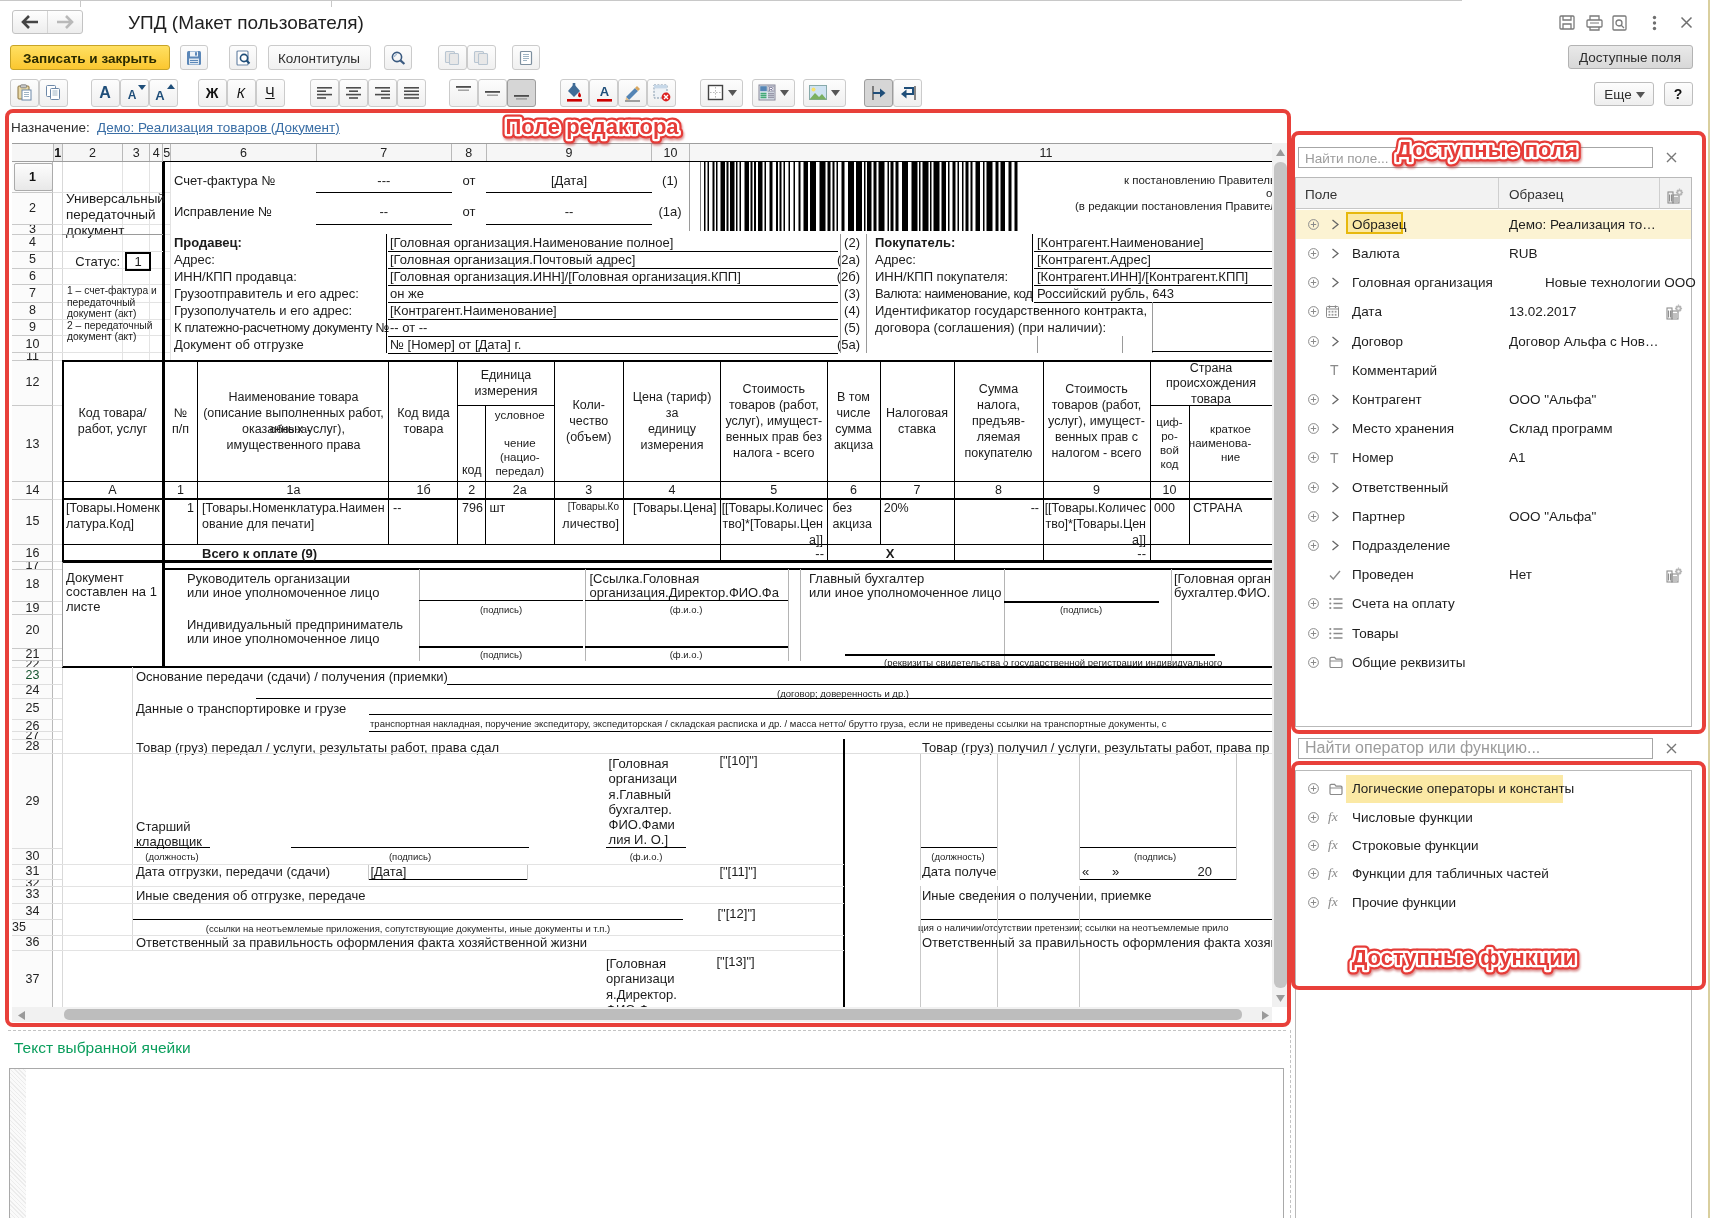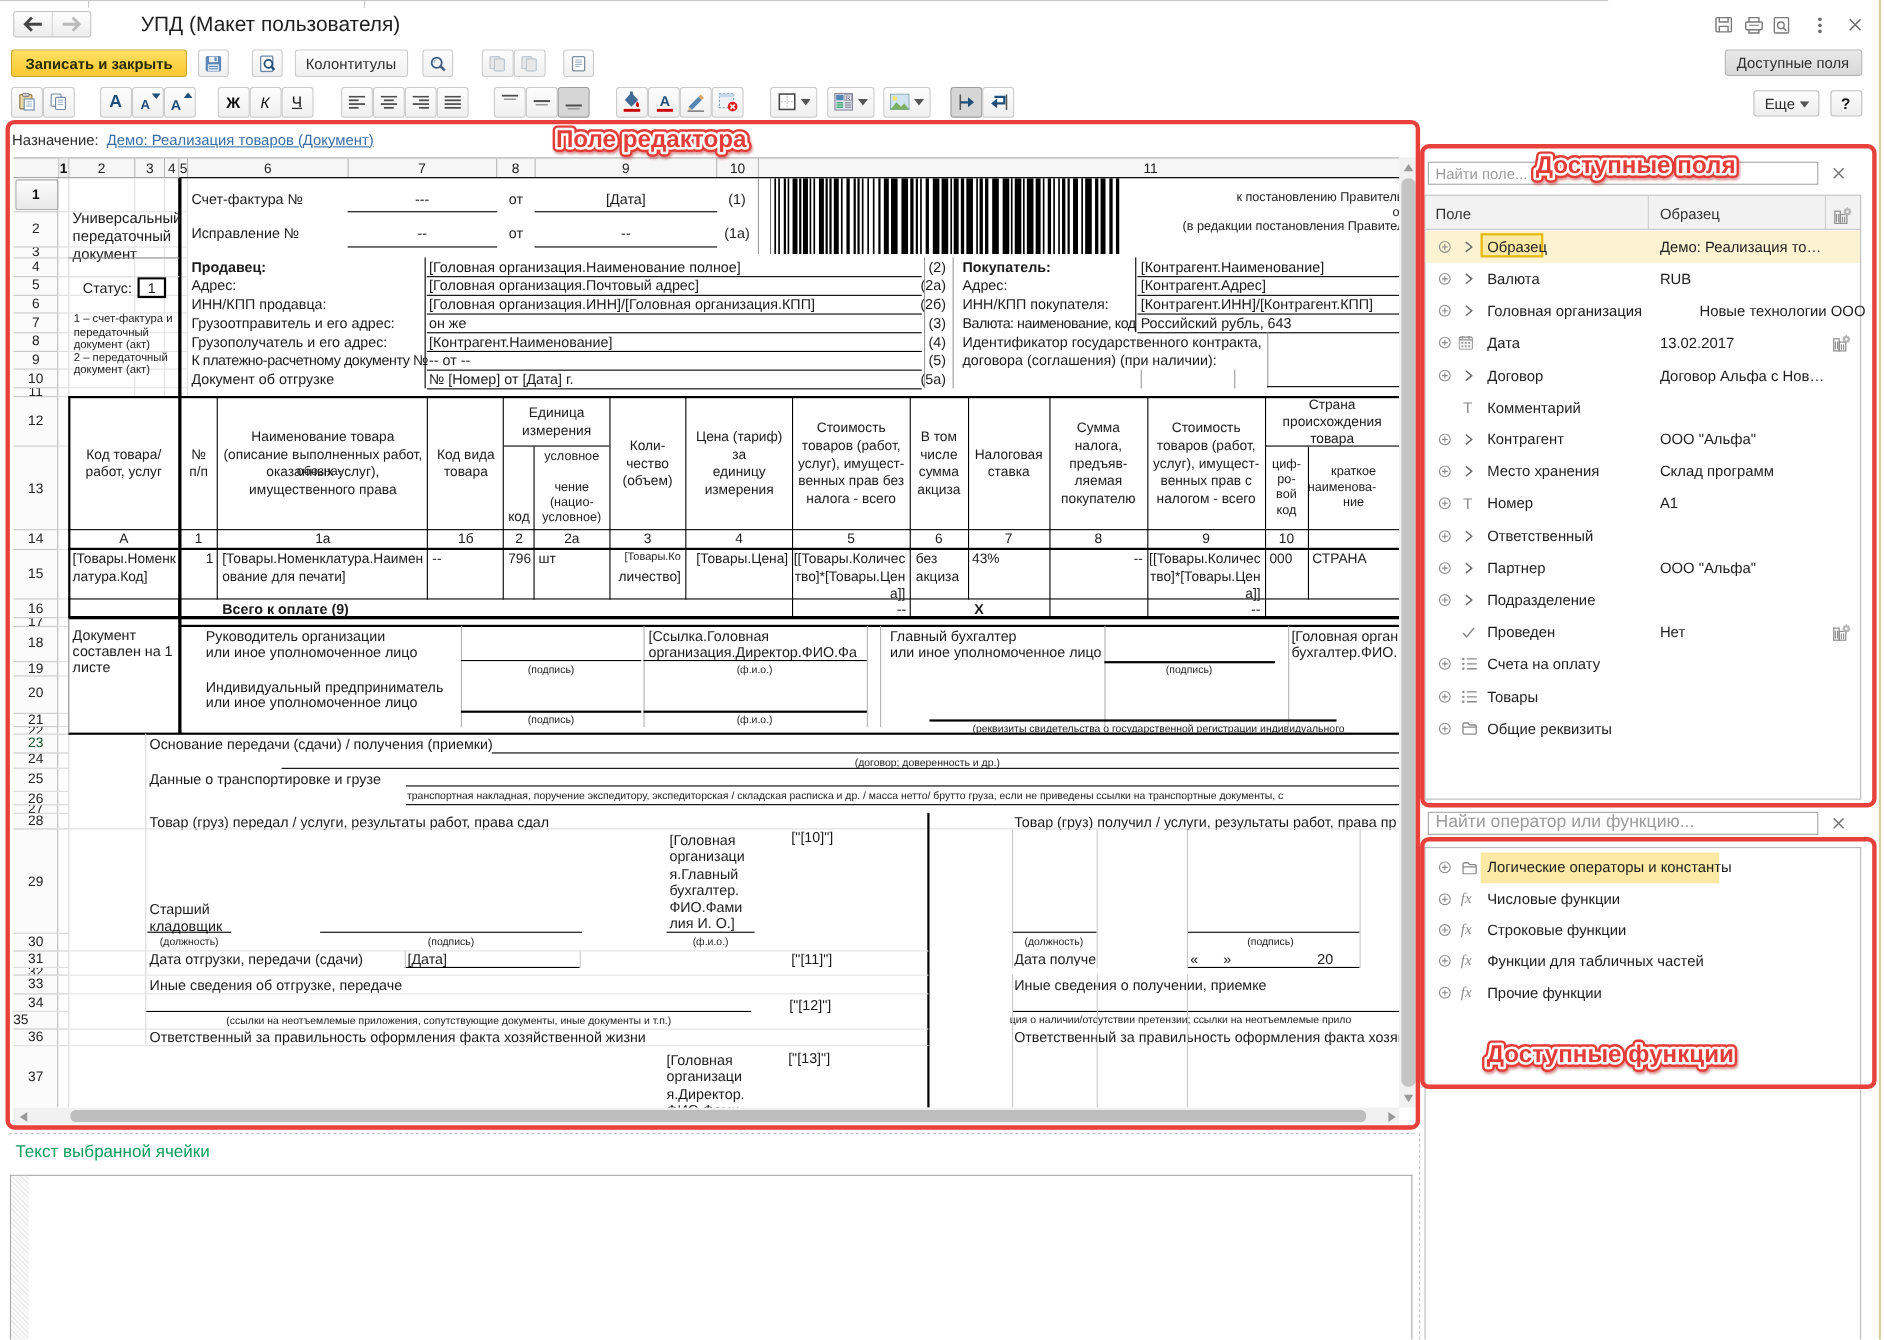"условное)" div.t { text: условное -> передал }
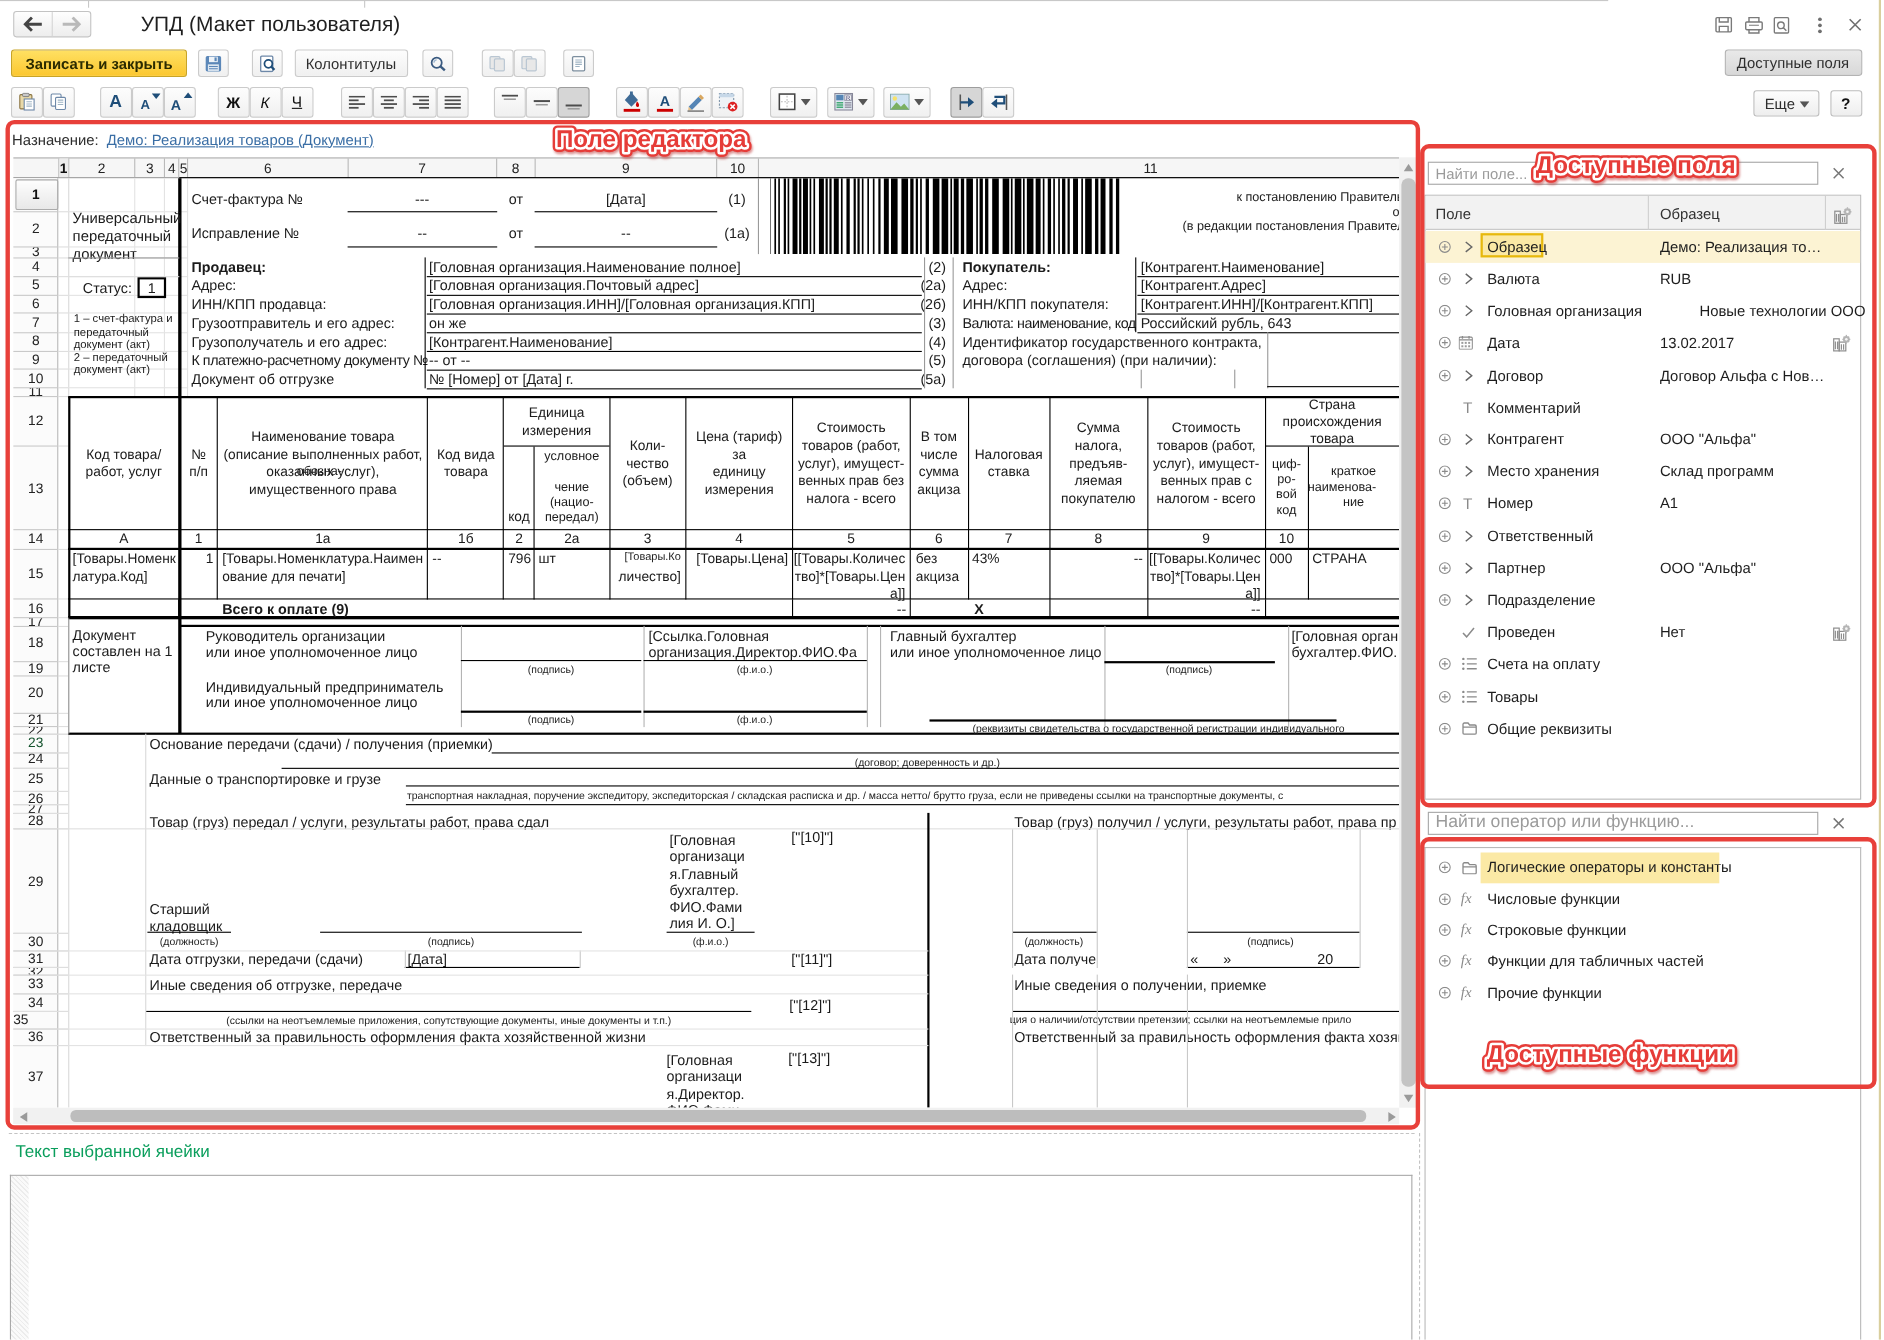"43%" div.t { text: 43% -> 20% }
